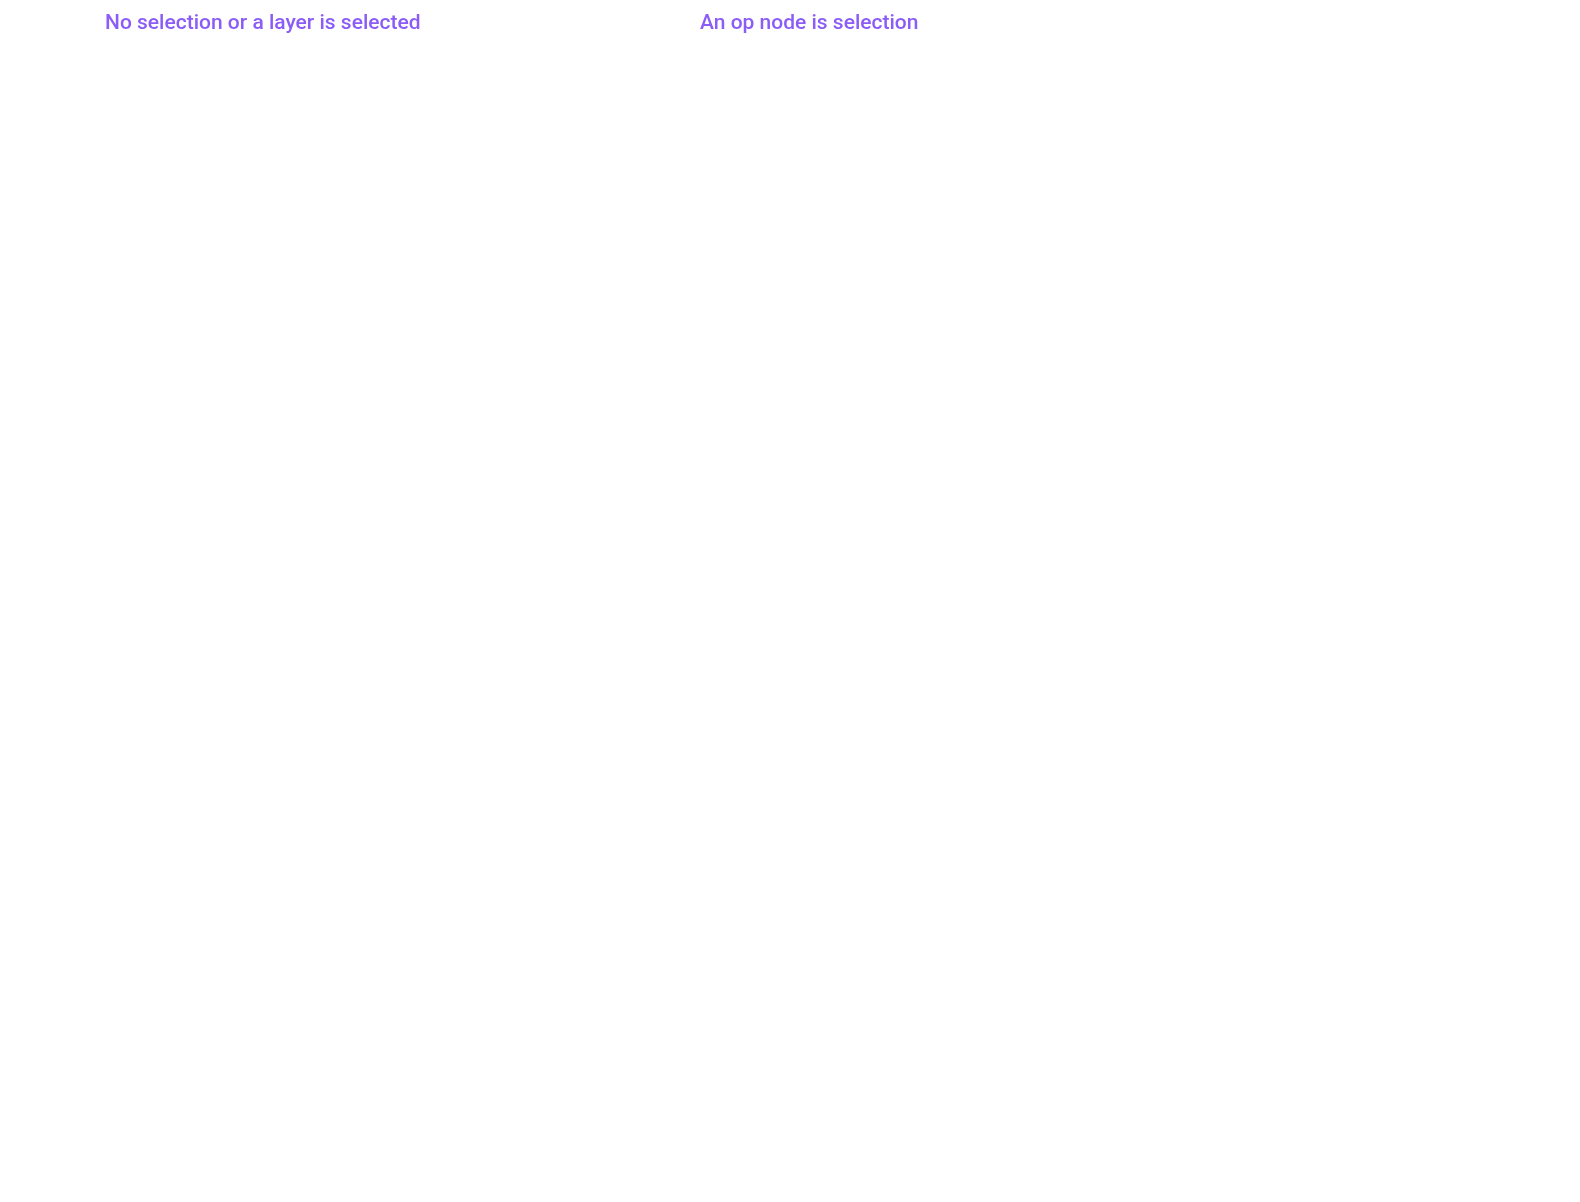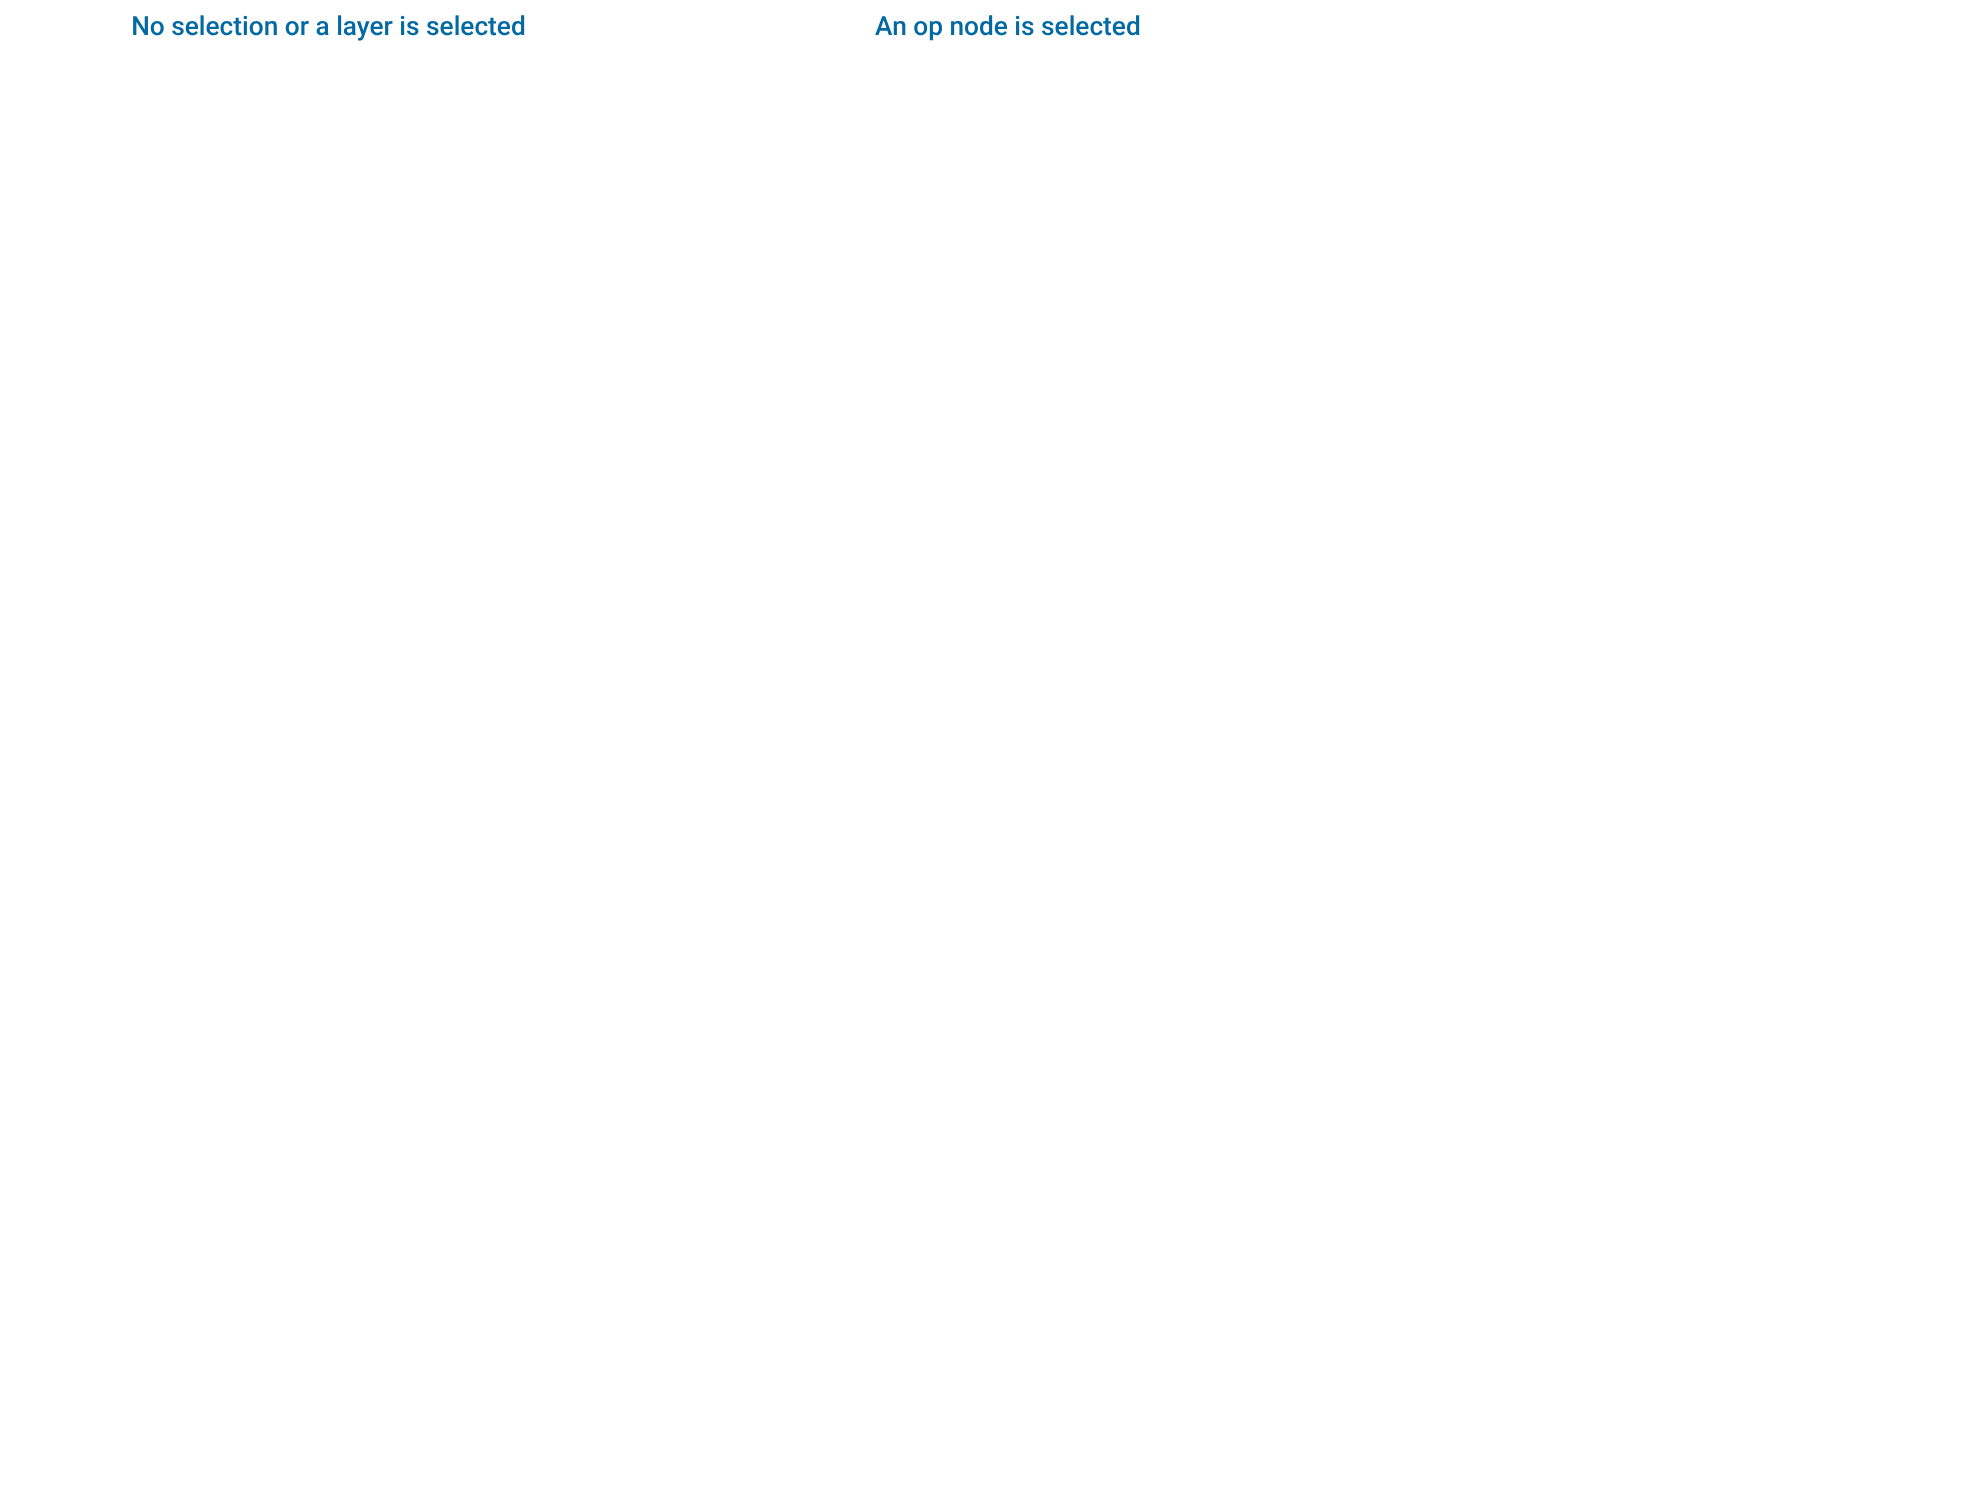"No selection or a layer" .sec-title { color: #0369a1 -> #8b5cf6 }
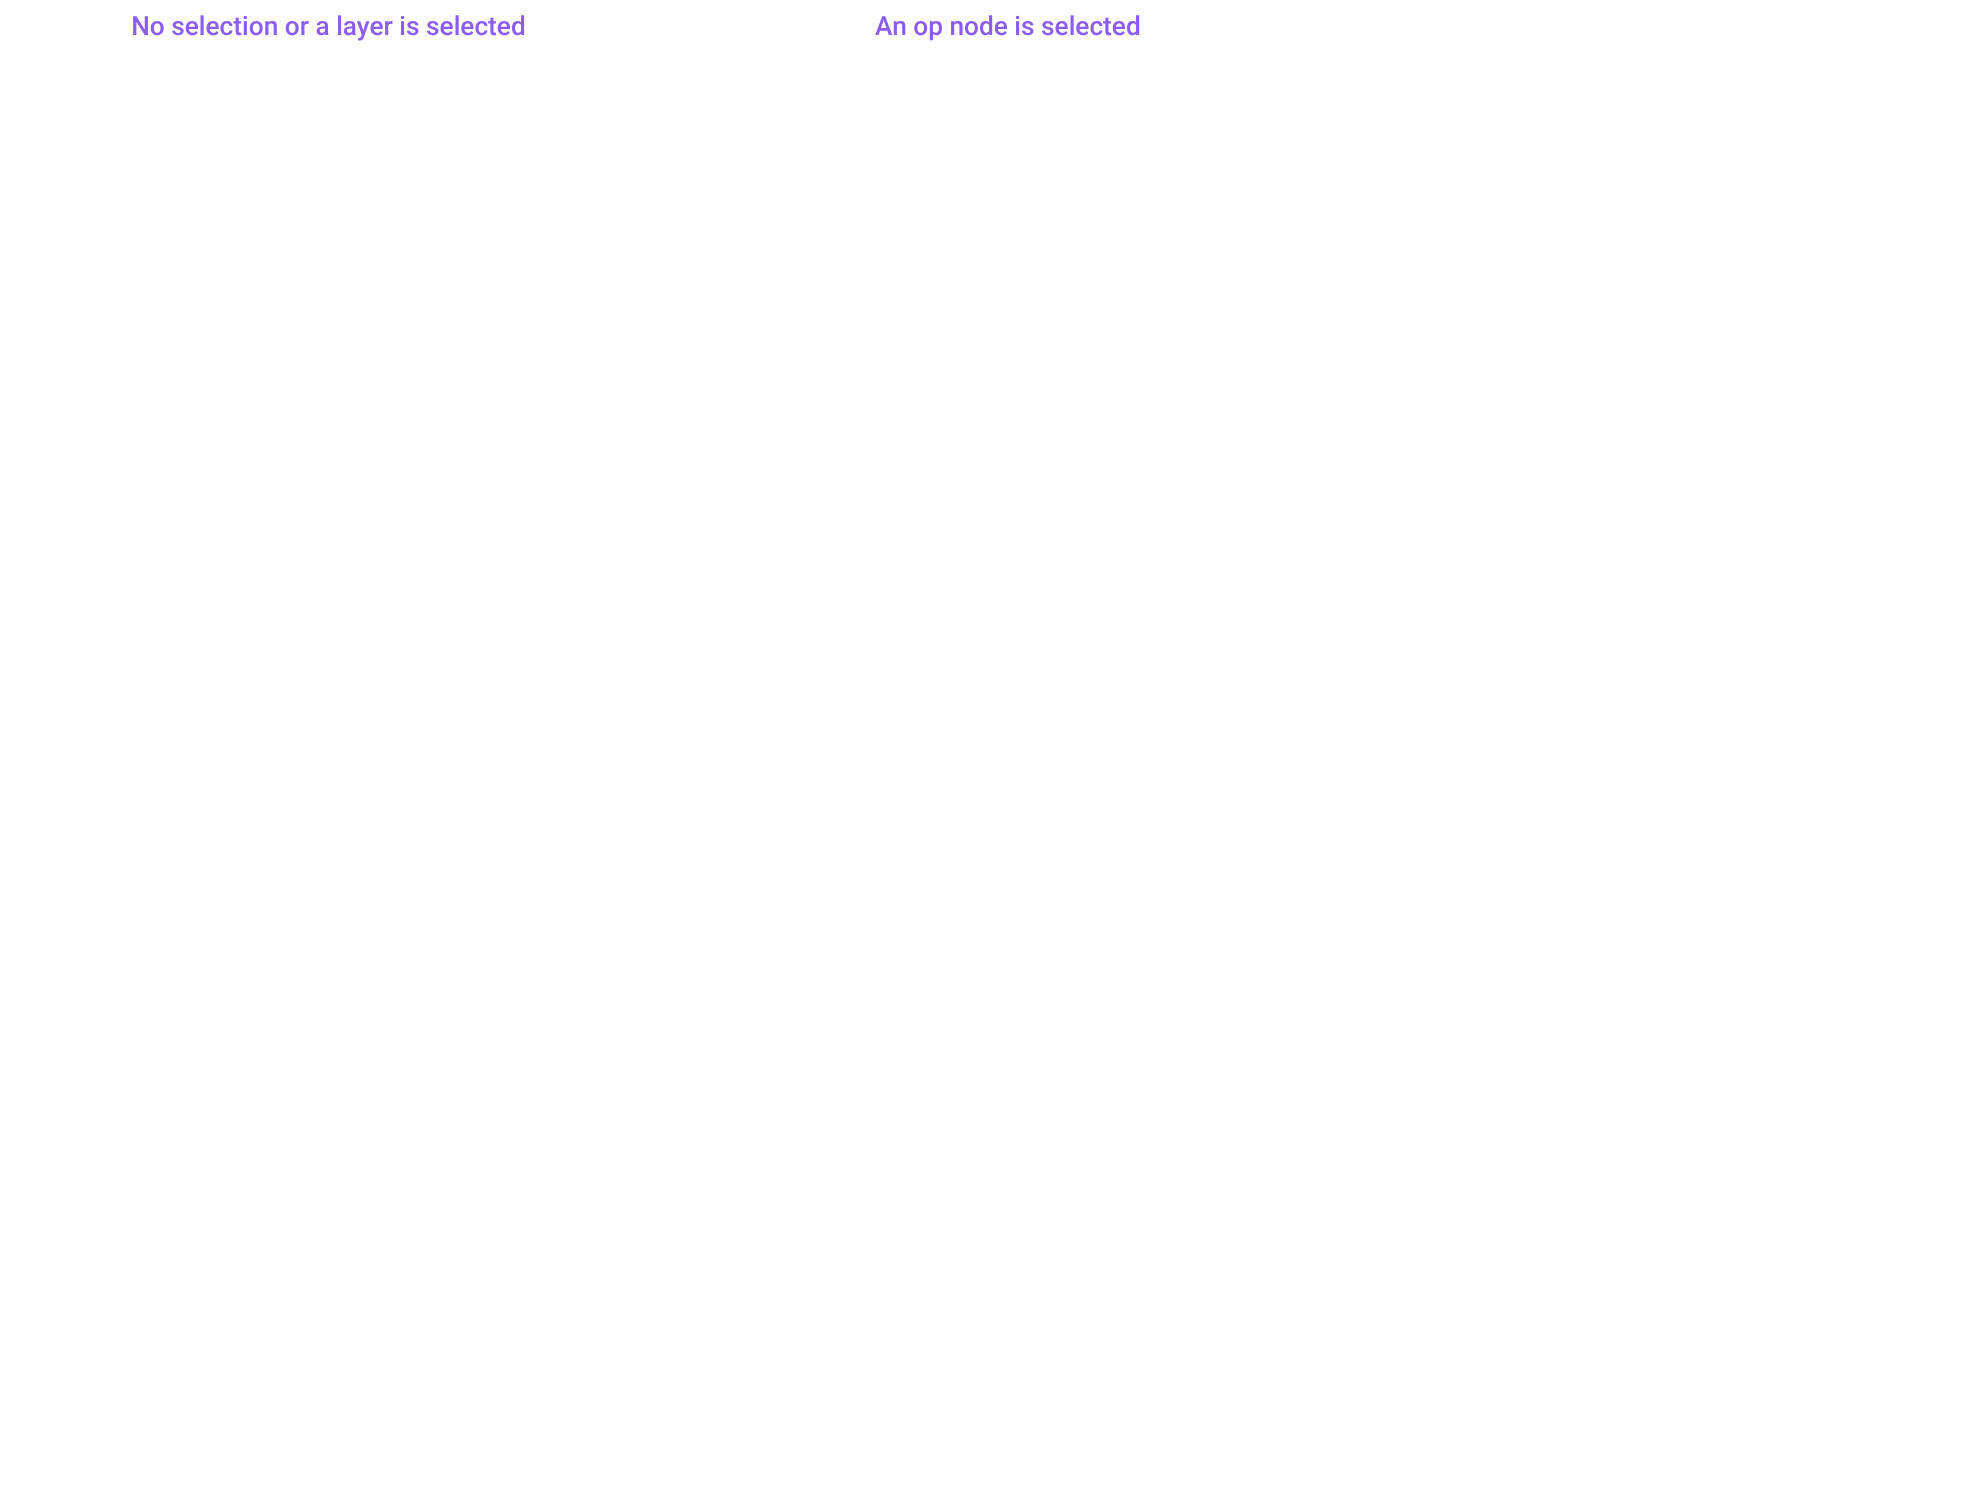"An op node is selected" div.sec-title { text: selected -> selection }
